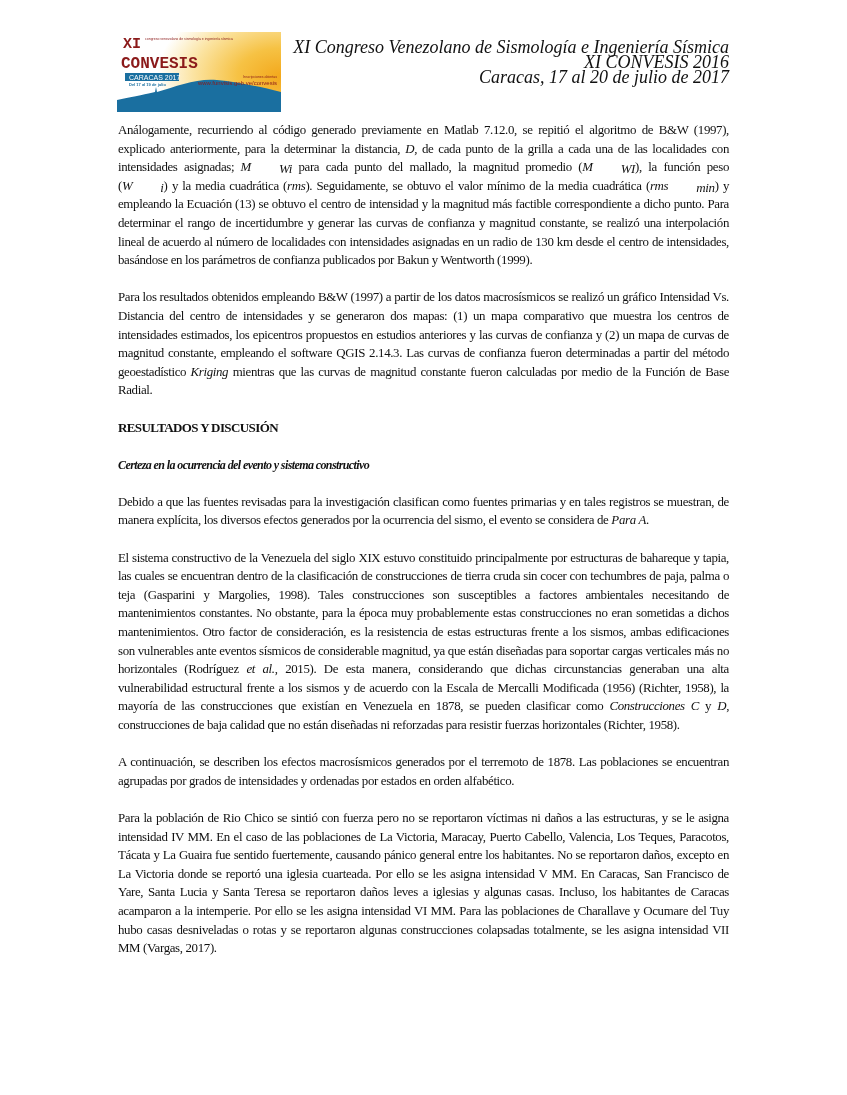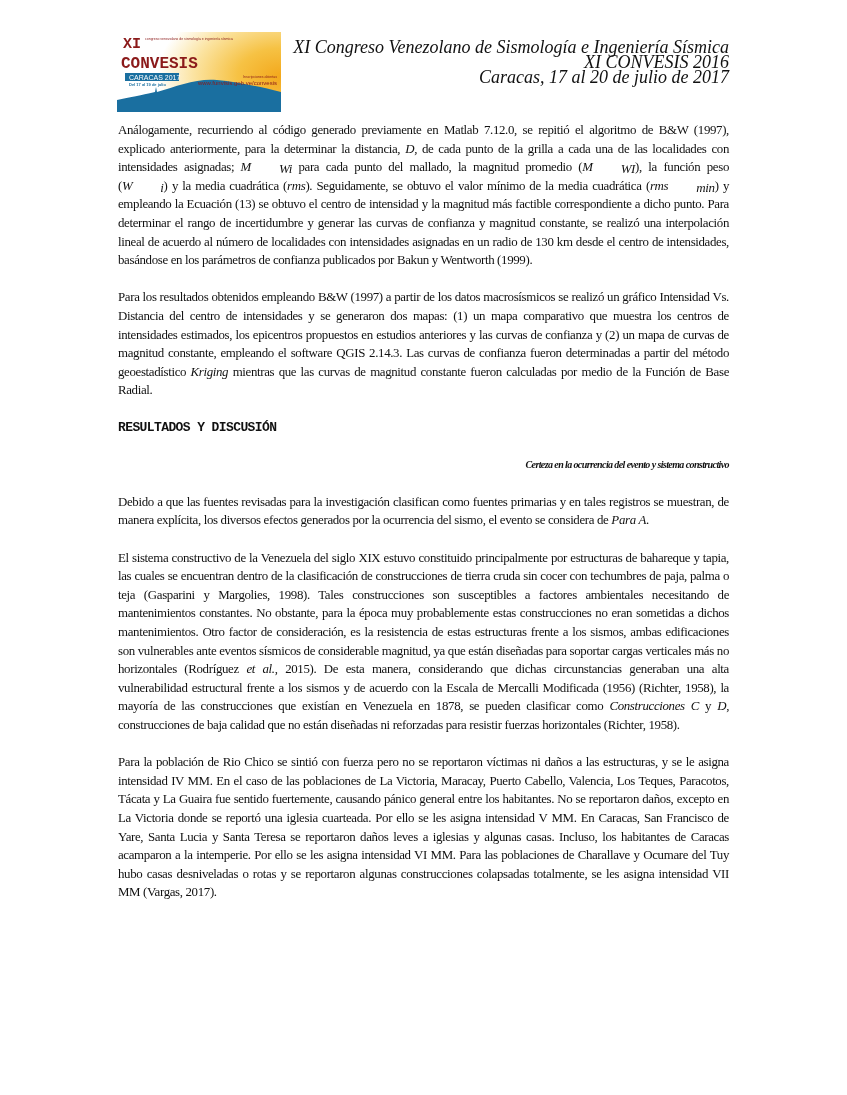"RESULTADOS Y DISCUSIÓN" .content h2 { font-family: Liberation Mono, monospace -> none }
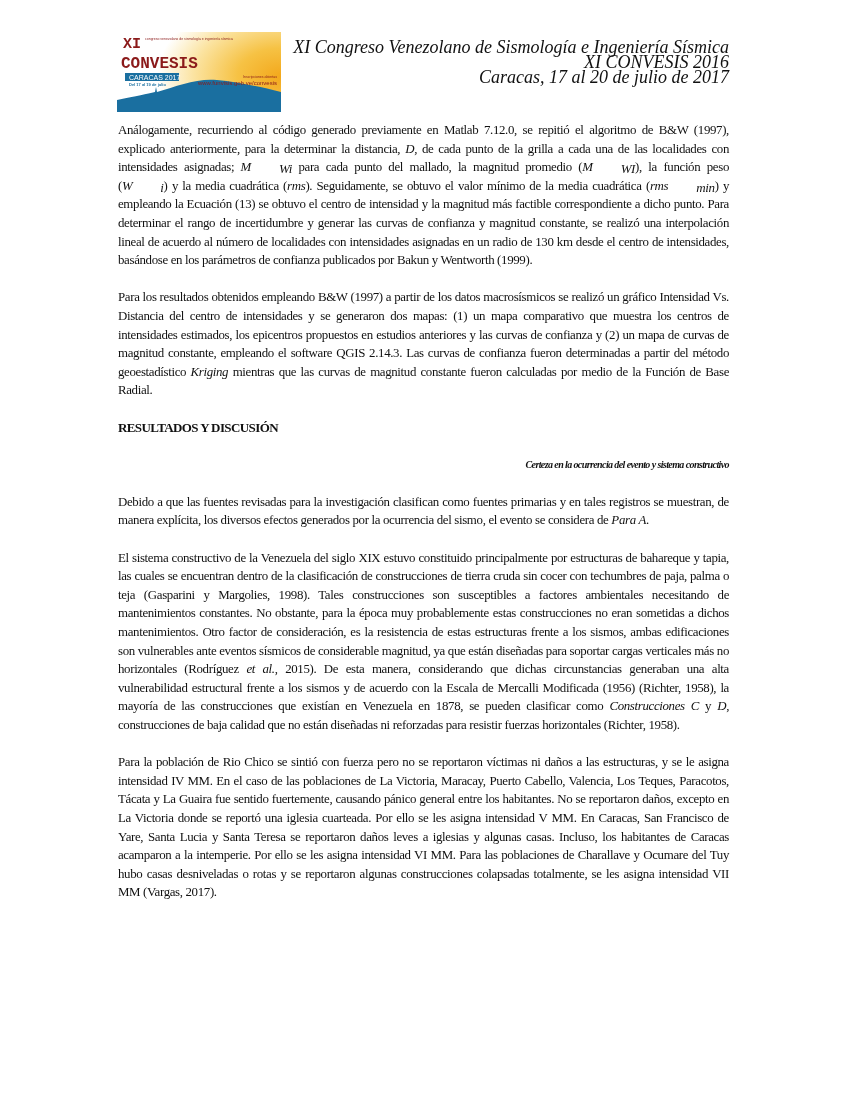"Certeza en la ocurrencia del" .content h3 { font-size: 10px -> 12px; text-align: right -> none }
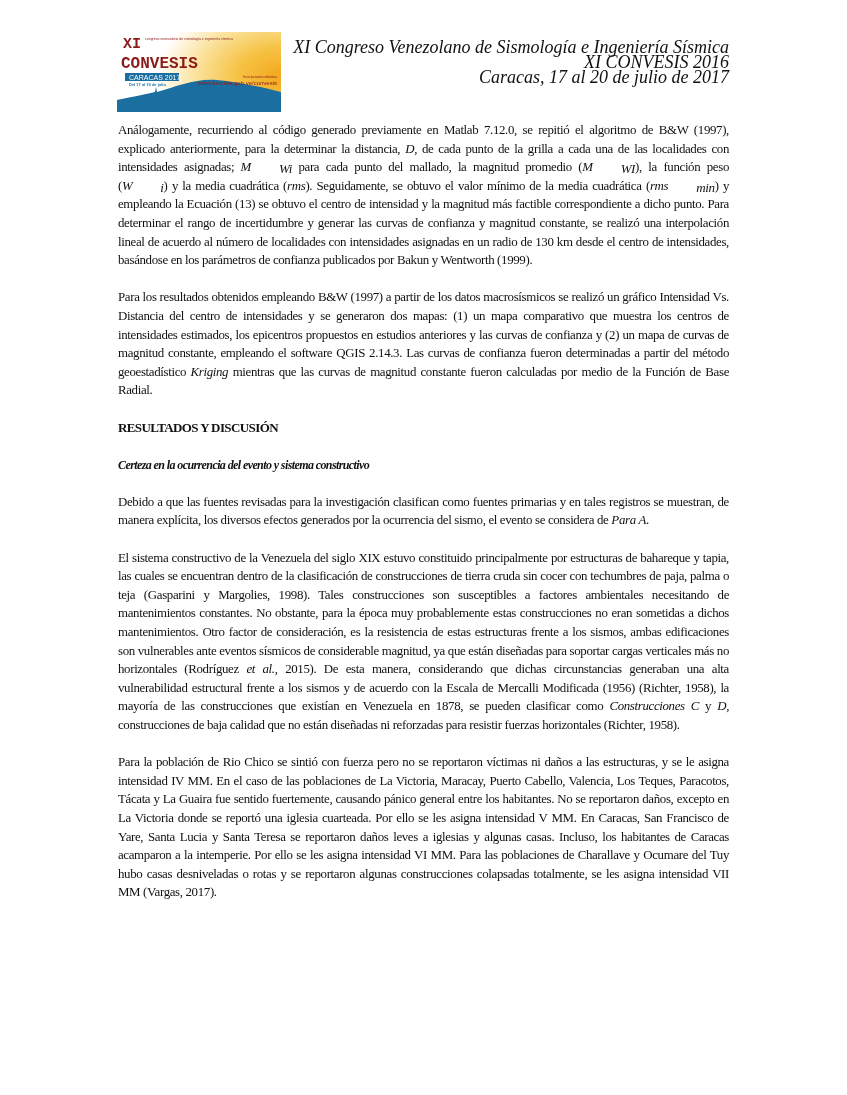"A continuación, se describen los" p { html: none -> <p>A continuación, se describen los efectos macrosísmicos generados por el terremoto de 1878. Las poblaciones se encuentran agrupadas por grados de intensidades y ordenadas por estados en orden alfabético.</p> }
